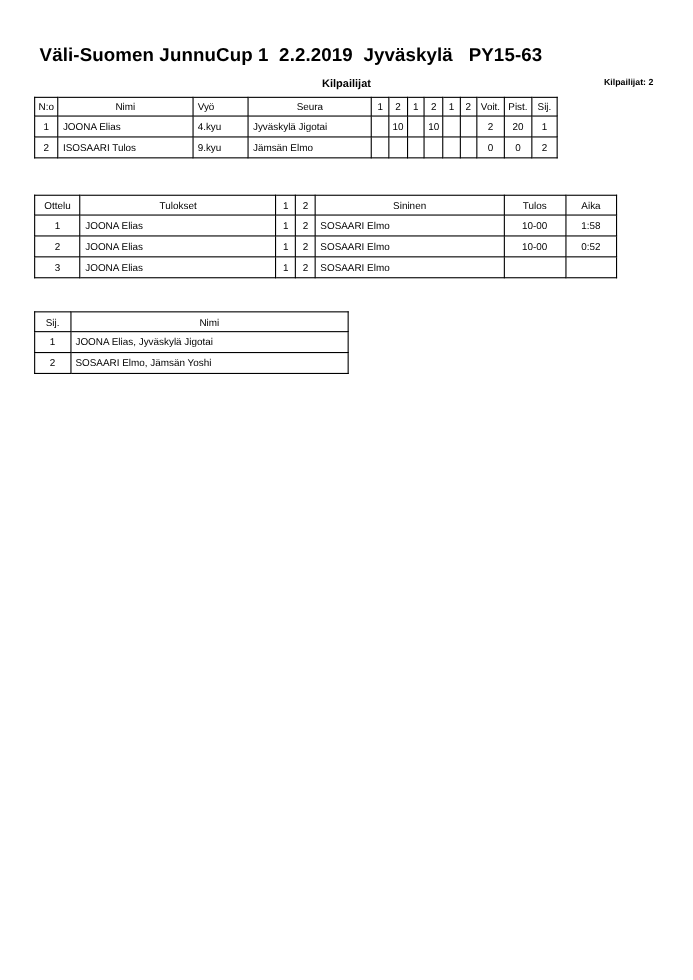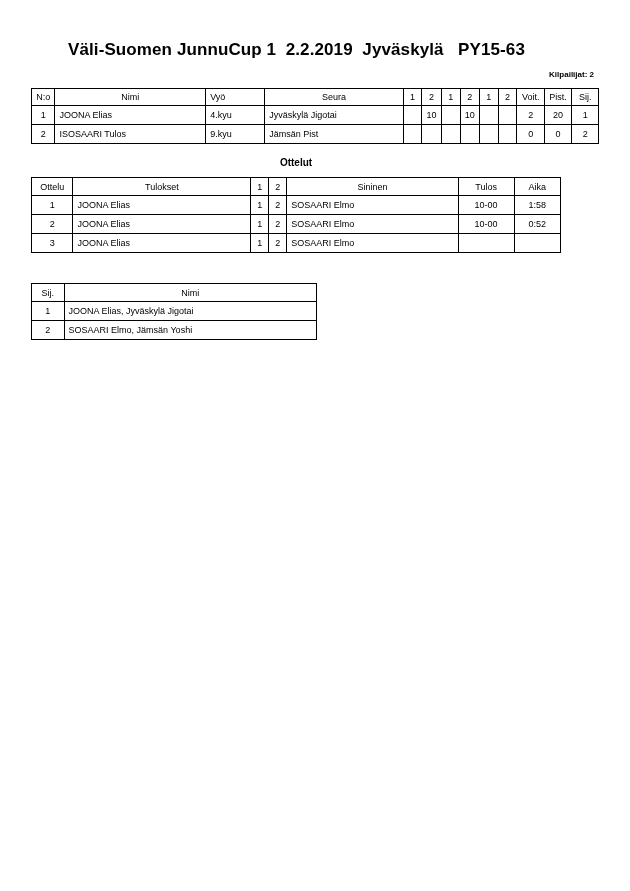"Väli-Suomen JunnuCup 1 2.2.2019" .doc-title { margin-left: 32px -> none }
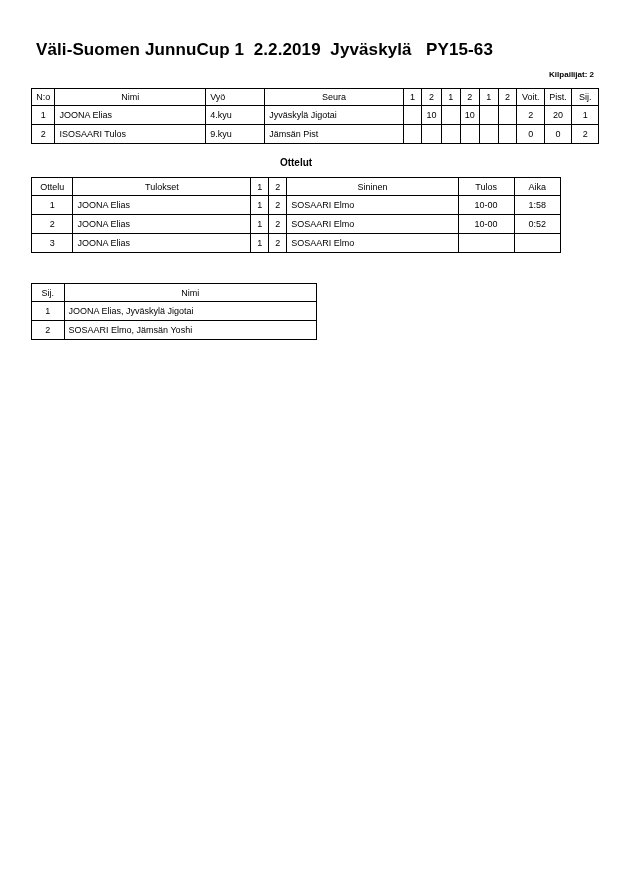"Kilpailijat" div.subtitle-row { html: none -> <div> <span>Kilpailijat</span> </div> }
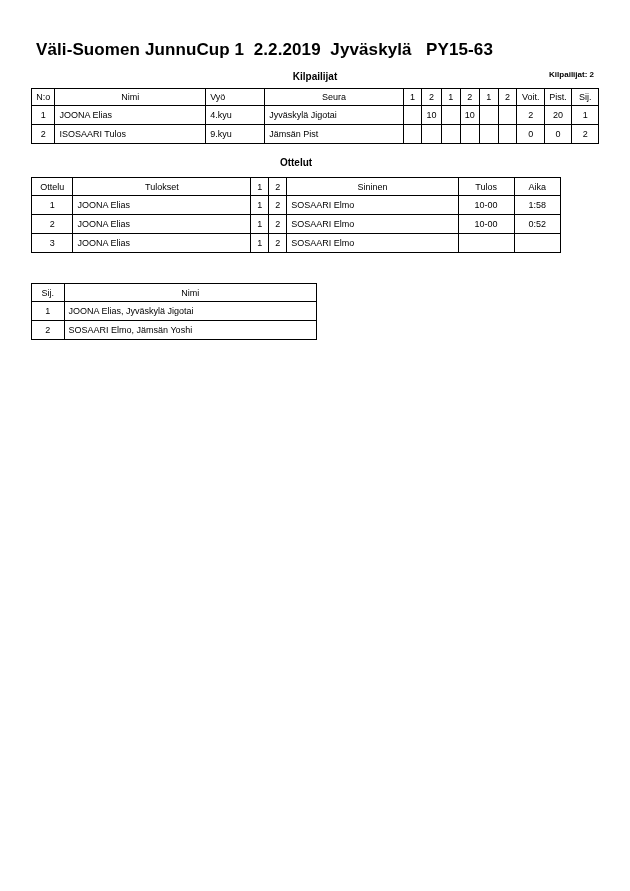"N:o" .competitors table { width: 568px -> 476px }
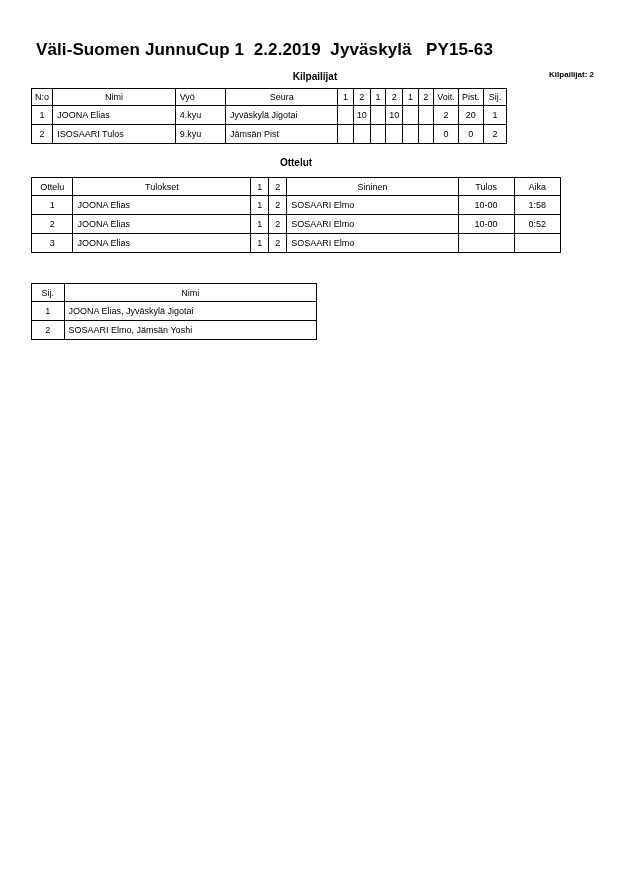"Jämsän Pist" td.col-seura { text: Pist -> Elmo }
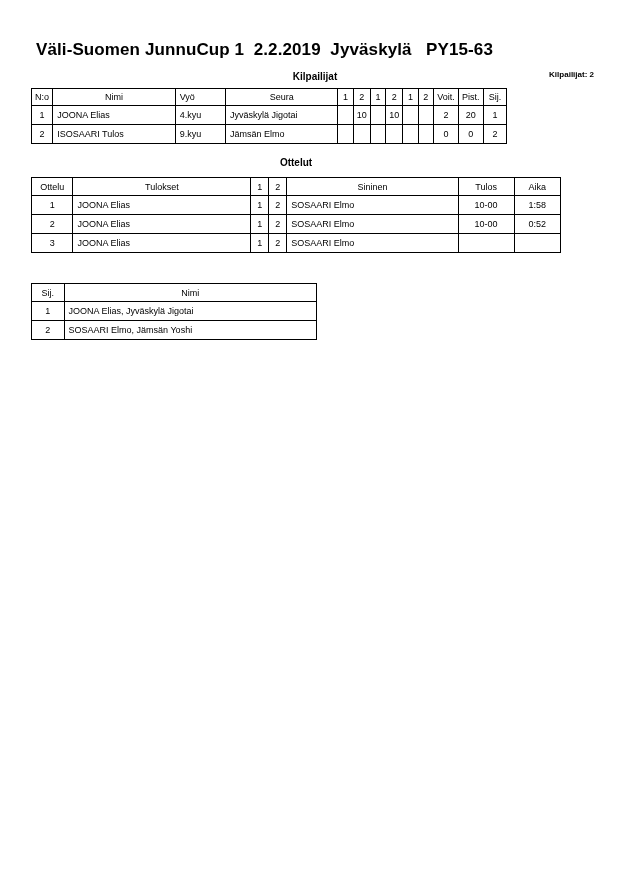"Ottelut" div.matches-heading { html: <div>Ottelut</div> -> none }
